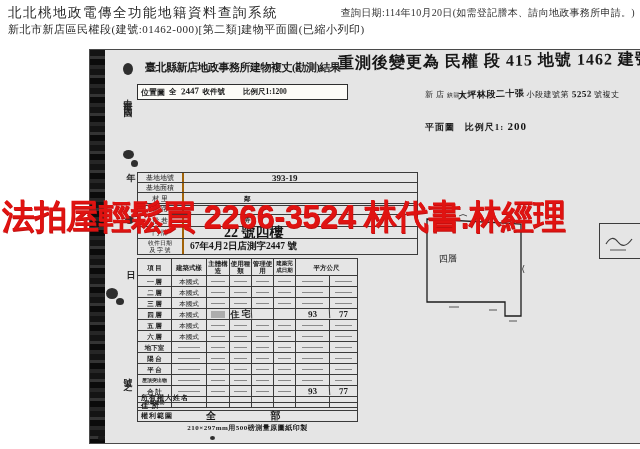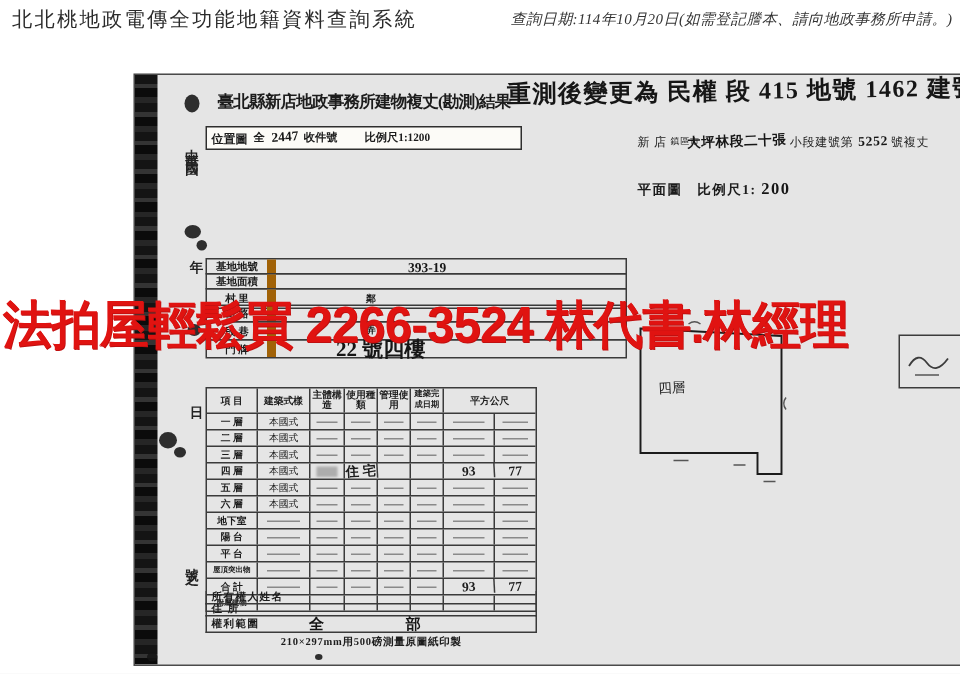"查詢日期:114年10月20日(如需登記謄本、請向地政事務所申請。)" .qdate { font-style: italic -> none }
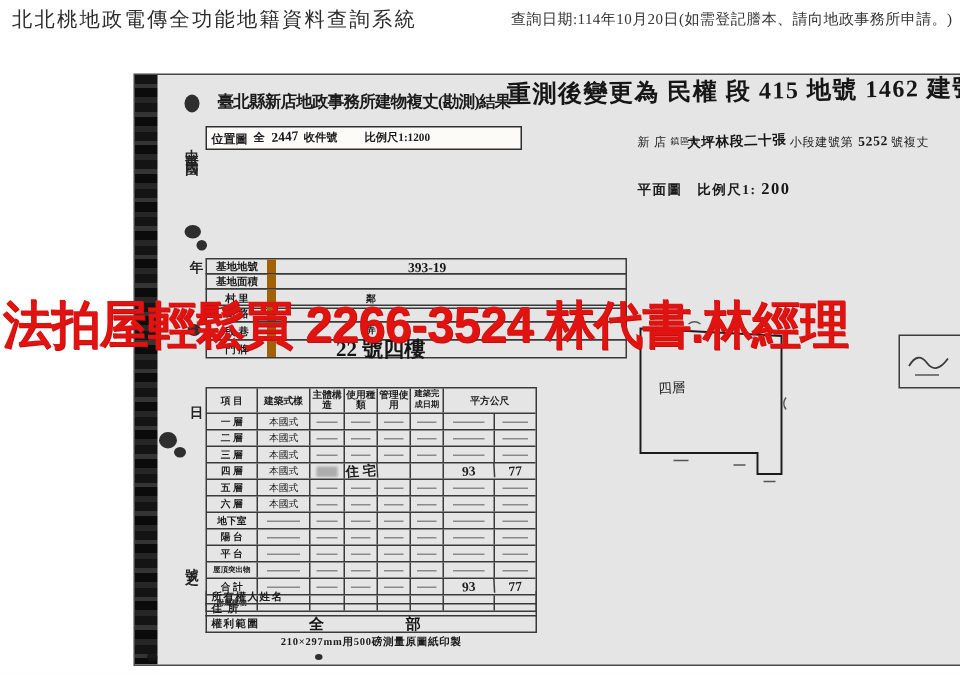"新北市新店區民權段(建號:01462-000)[第二類]建物平面圖(已縮小列印)" div.abs { html: none -> <div>新北市新店區民權段(建號:01462-000)[第二類]建物平面圖(已縮小列印)</div> }
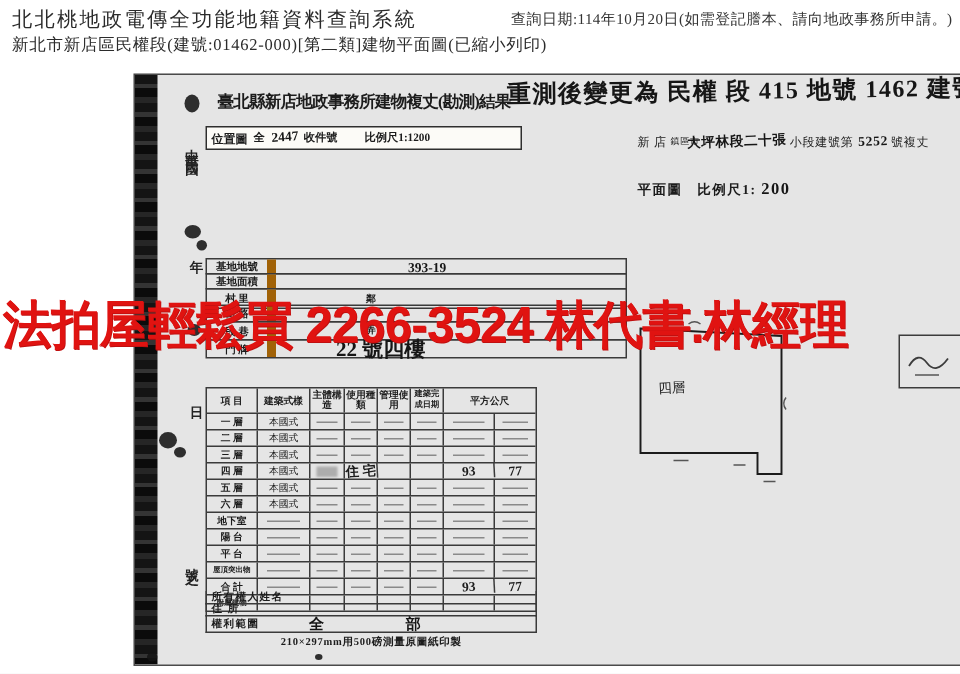"基地地號" .trow .lbl { border-right: 6px solid #a16207 -> 2px solid #a16207; font-weight: bold -> normal }
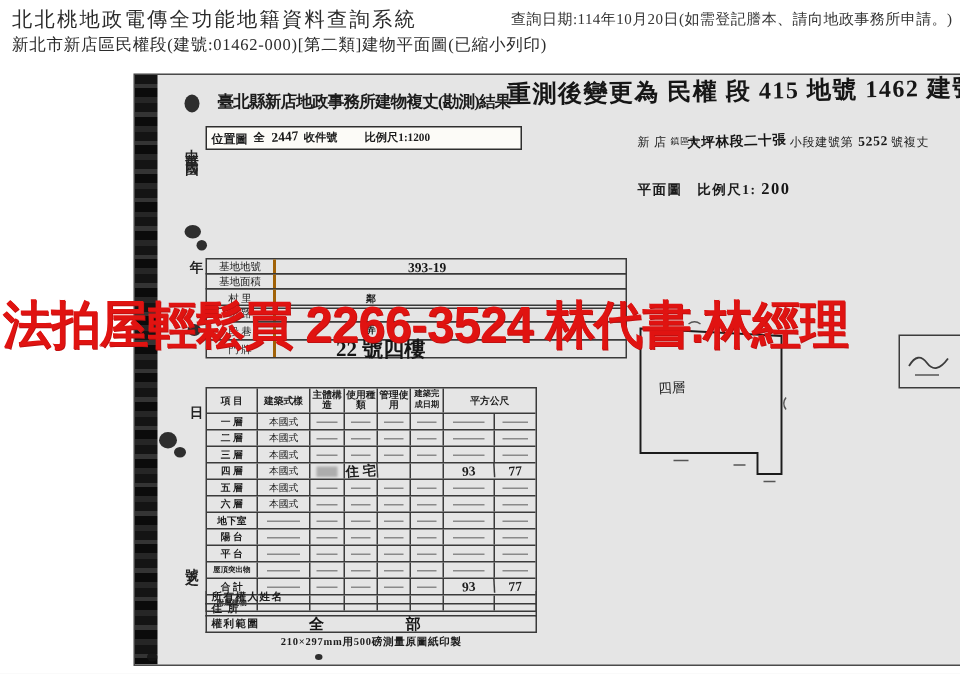"67年4月2日店測字2447 號" div.abs { html: none -> <div> <div> <span>收件日期</span> <span>及 字 號</span> </div> <div> <span>67年4月2日店測字2447 號</span> </div> </div> }
